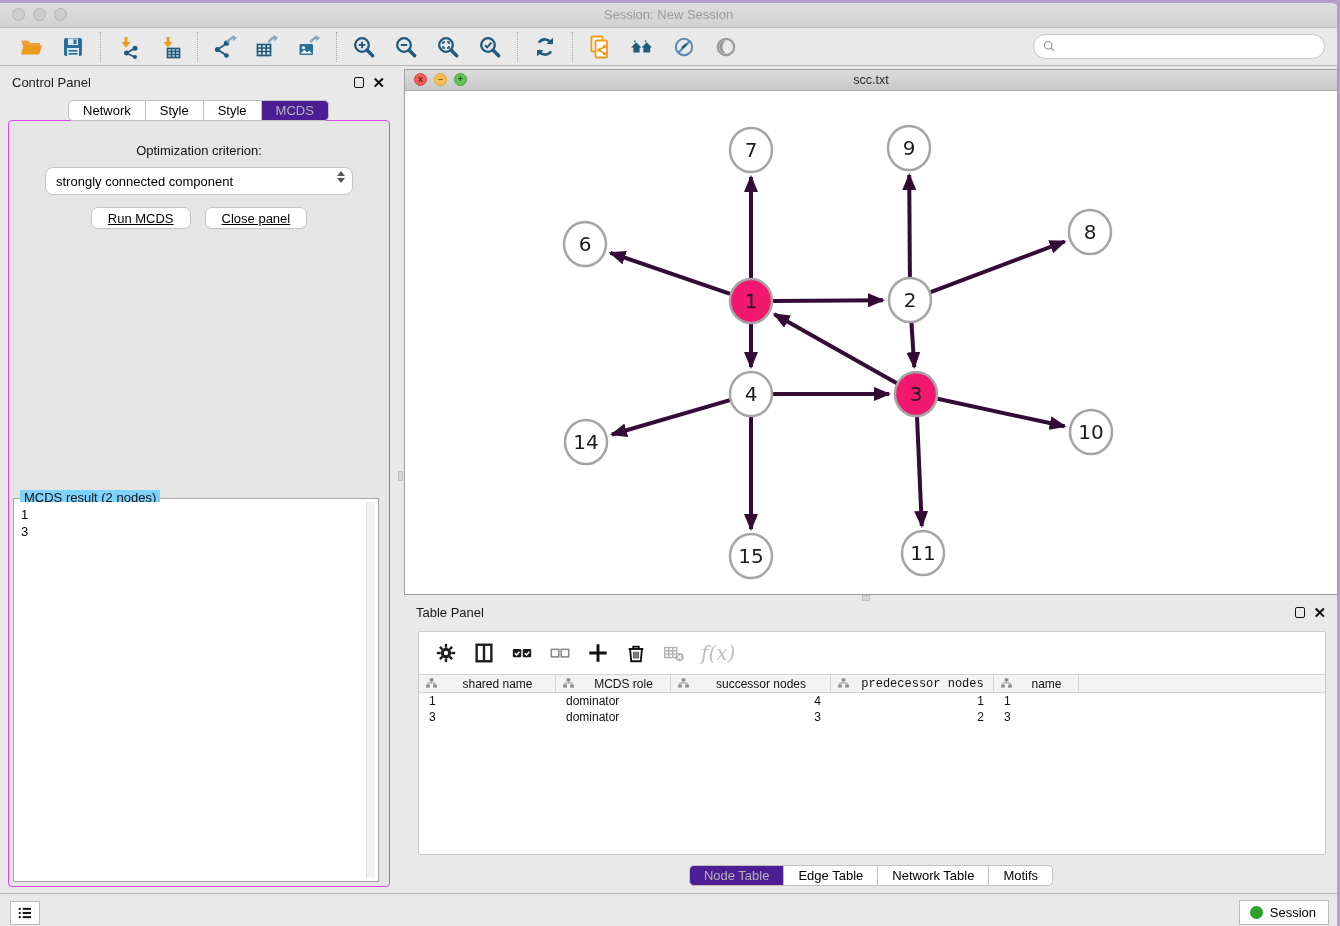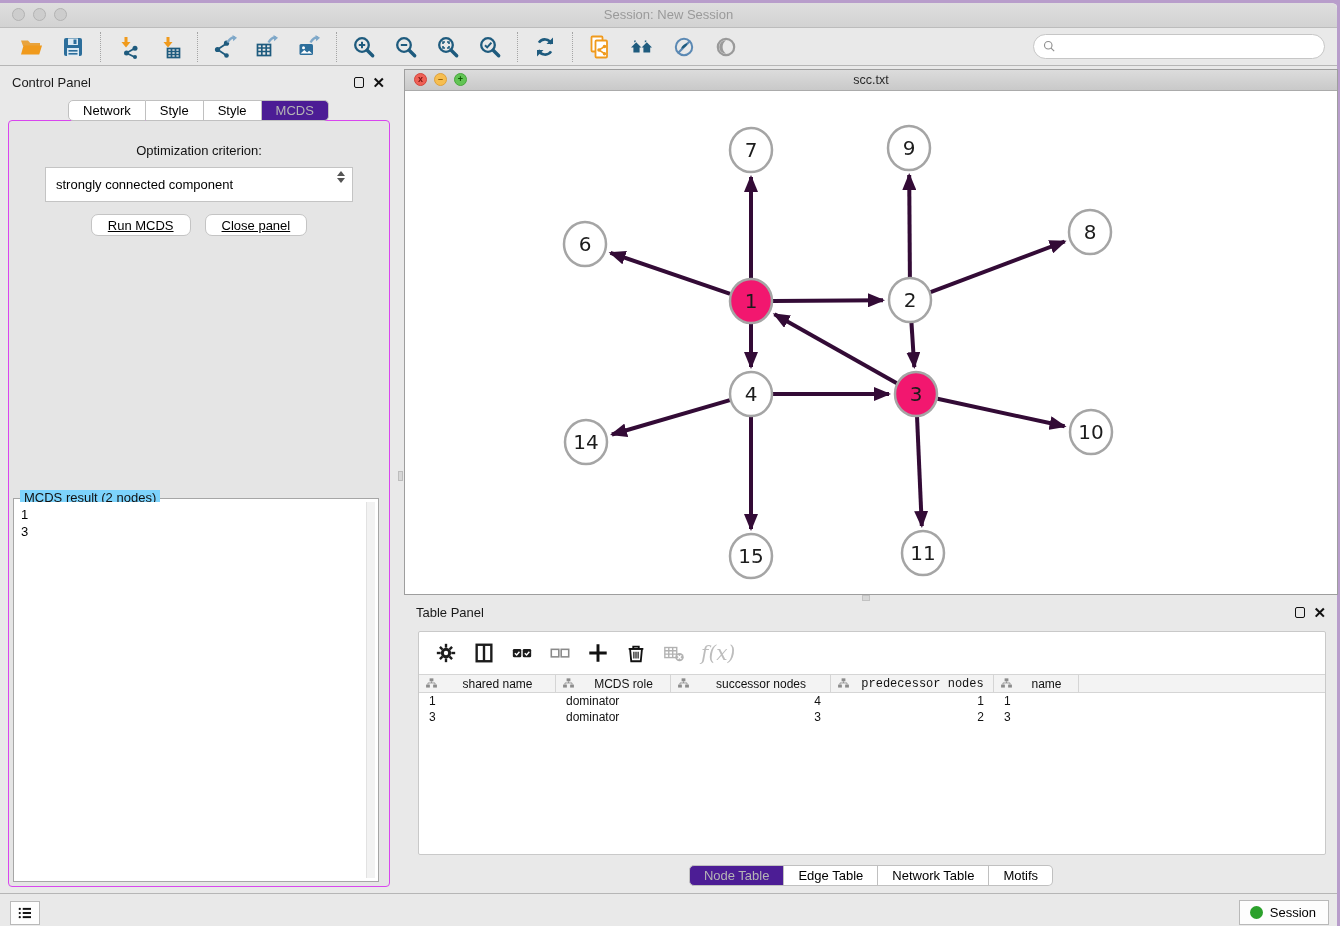"strongly connected component" .dropdown { border-radius: 0 -> 8px; height: 35px -> 28px }
